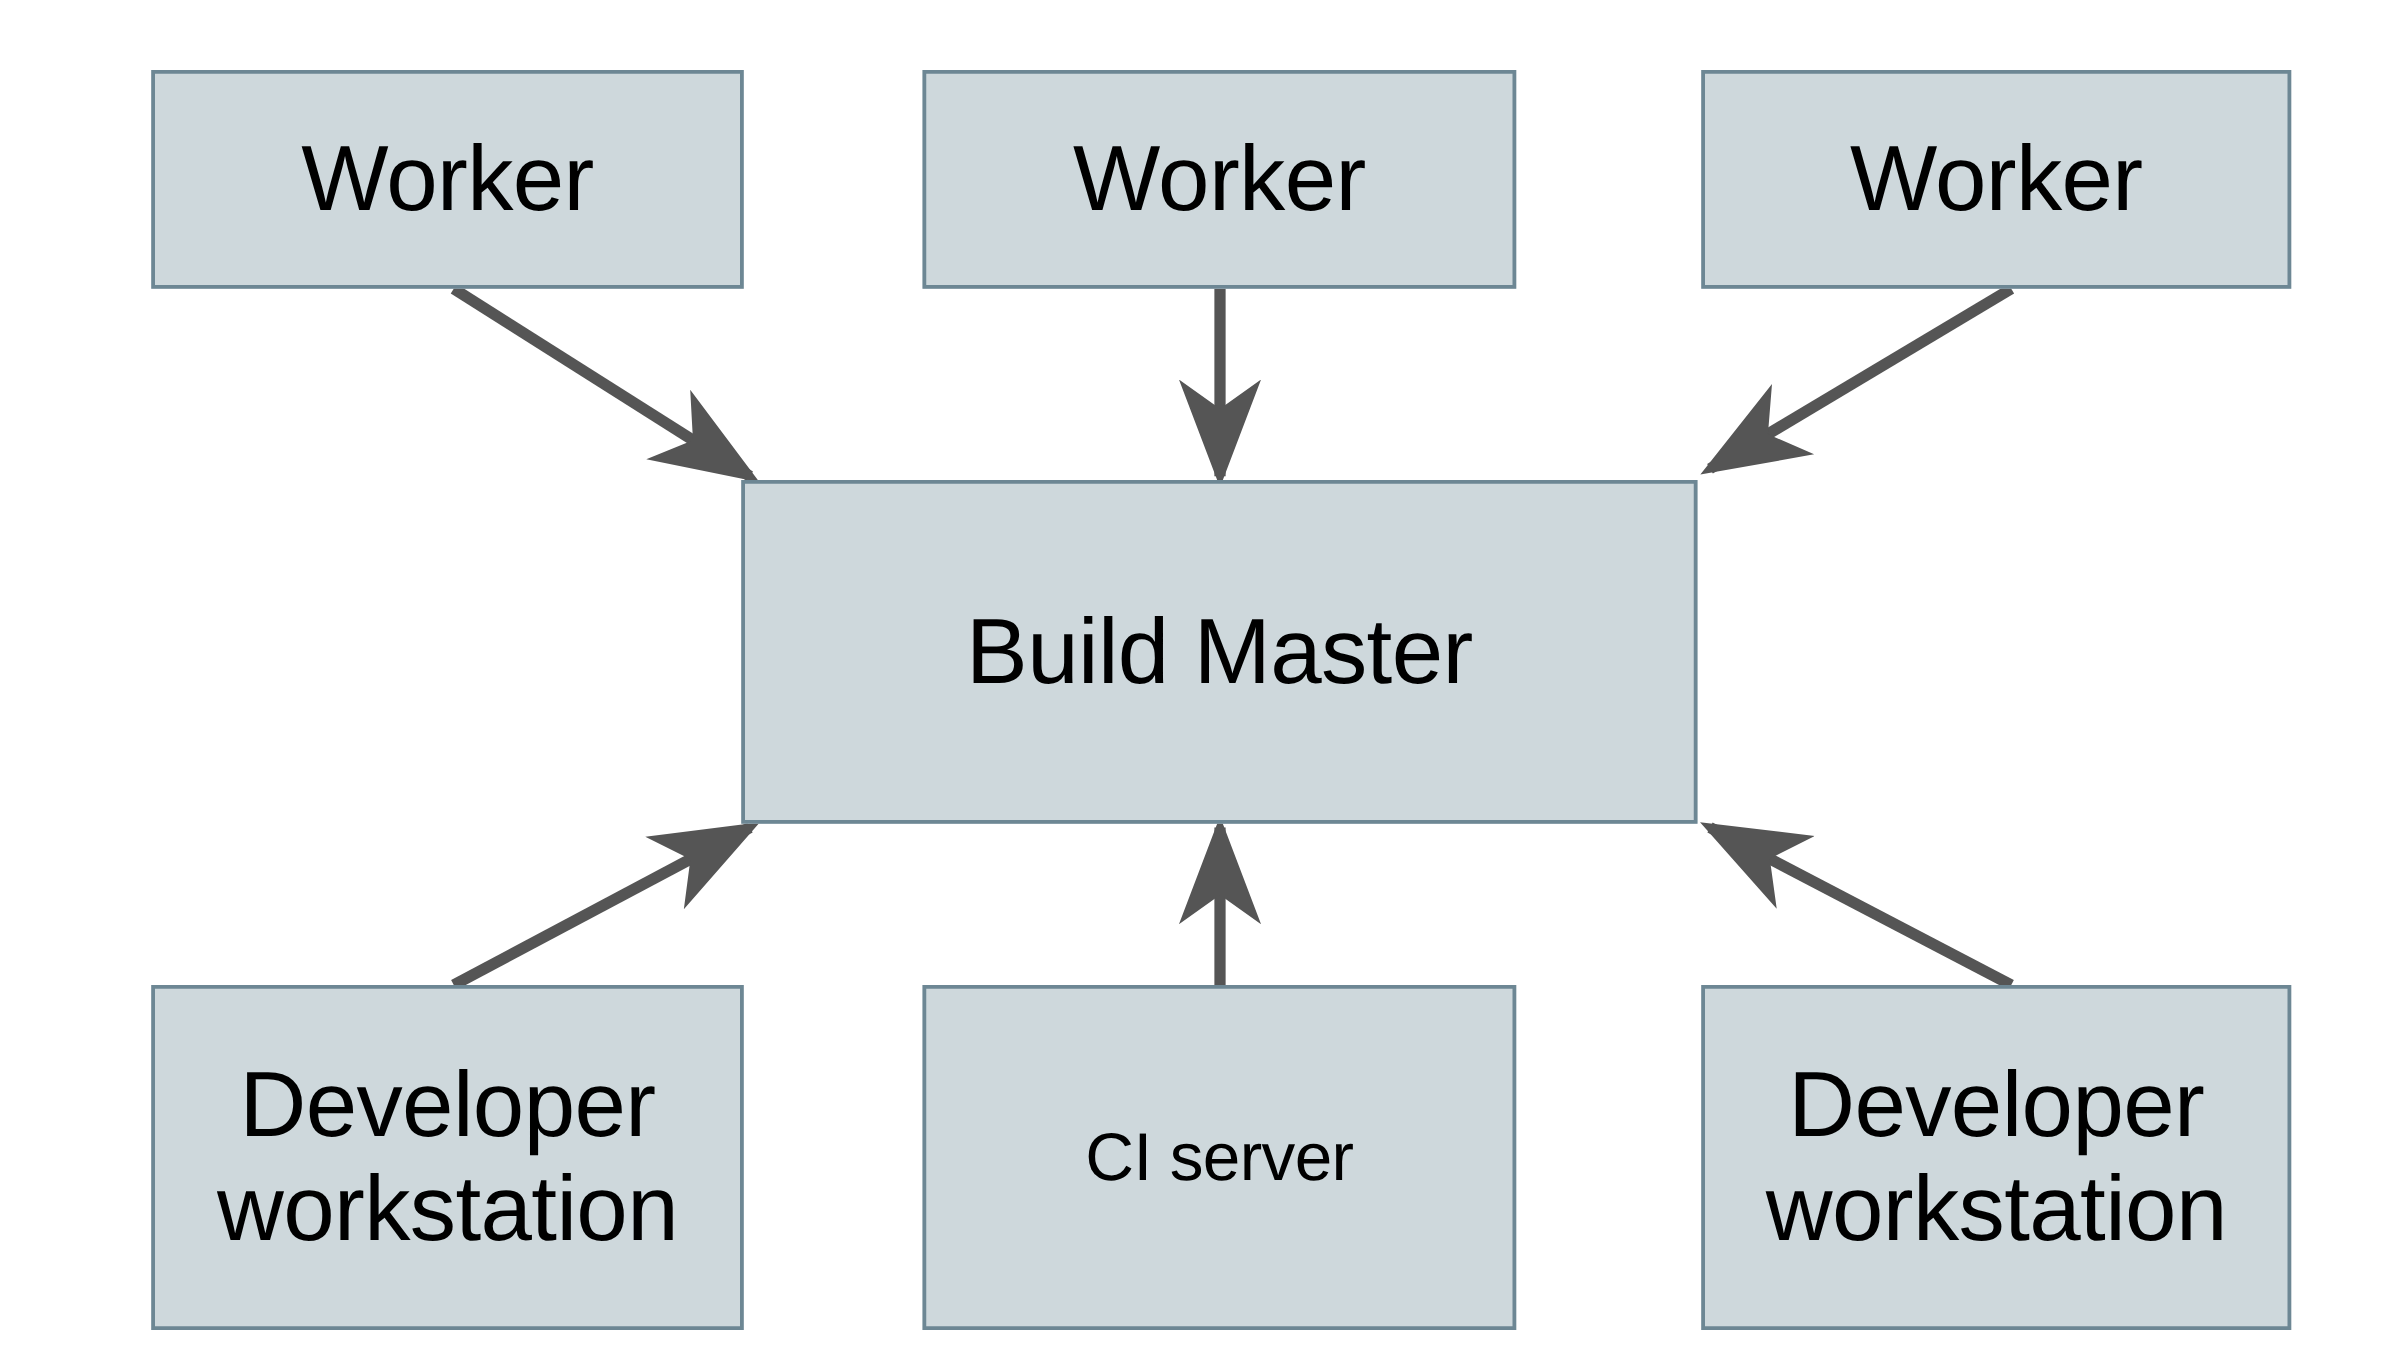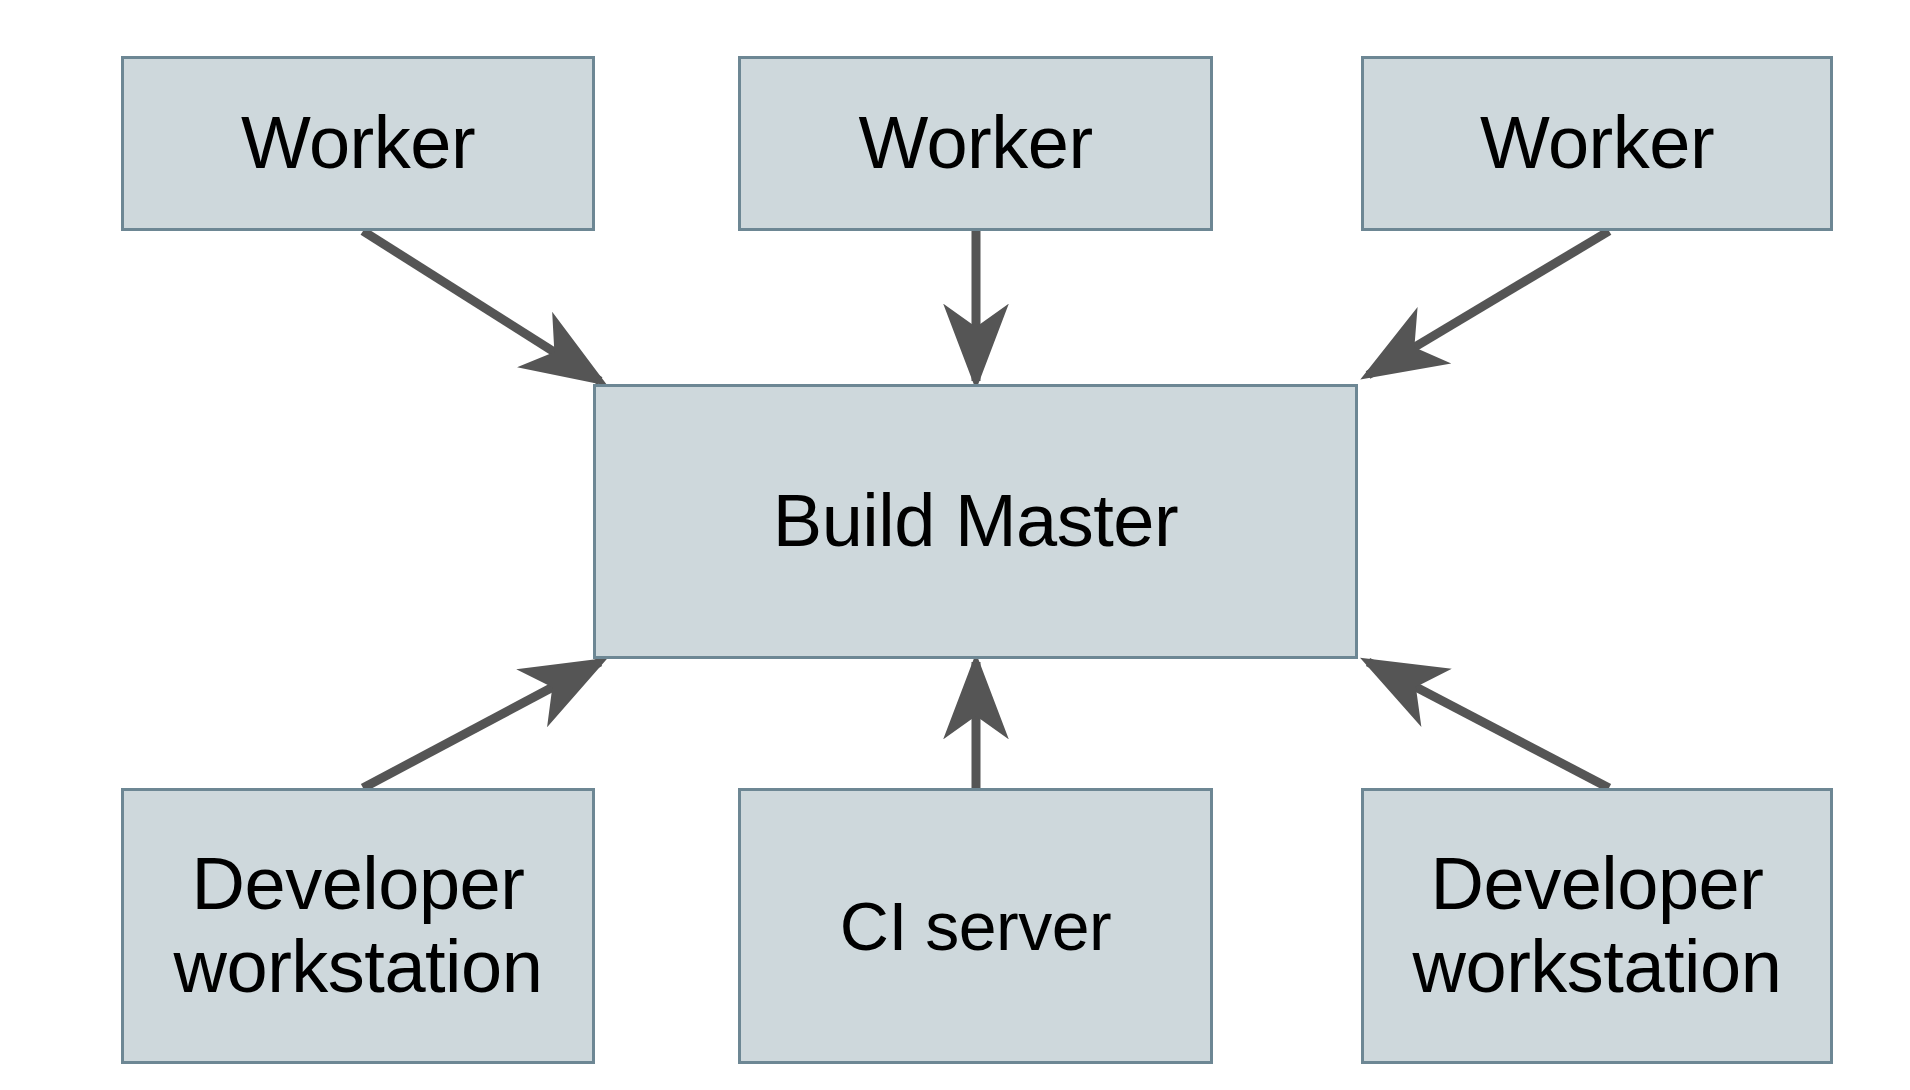"CI server" div.node { font-size: 68px -> 54px }
